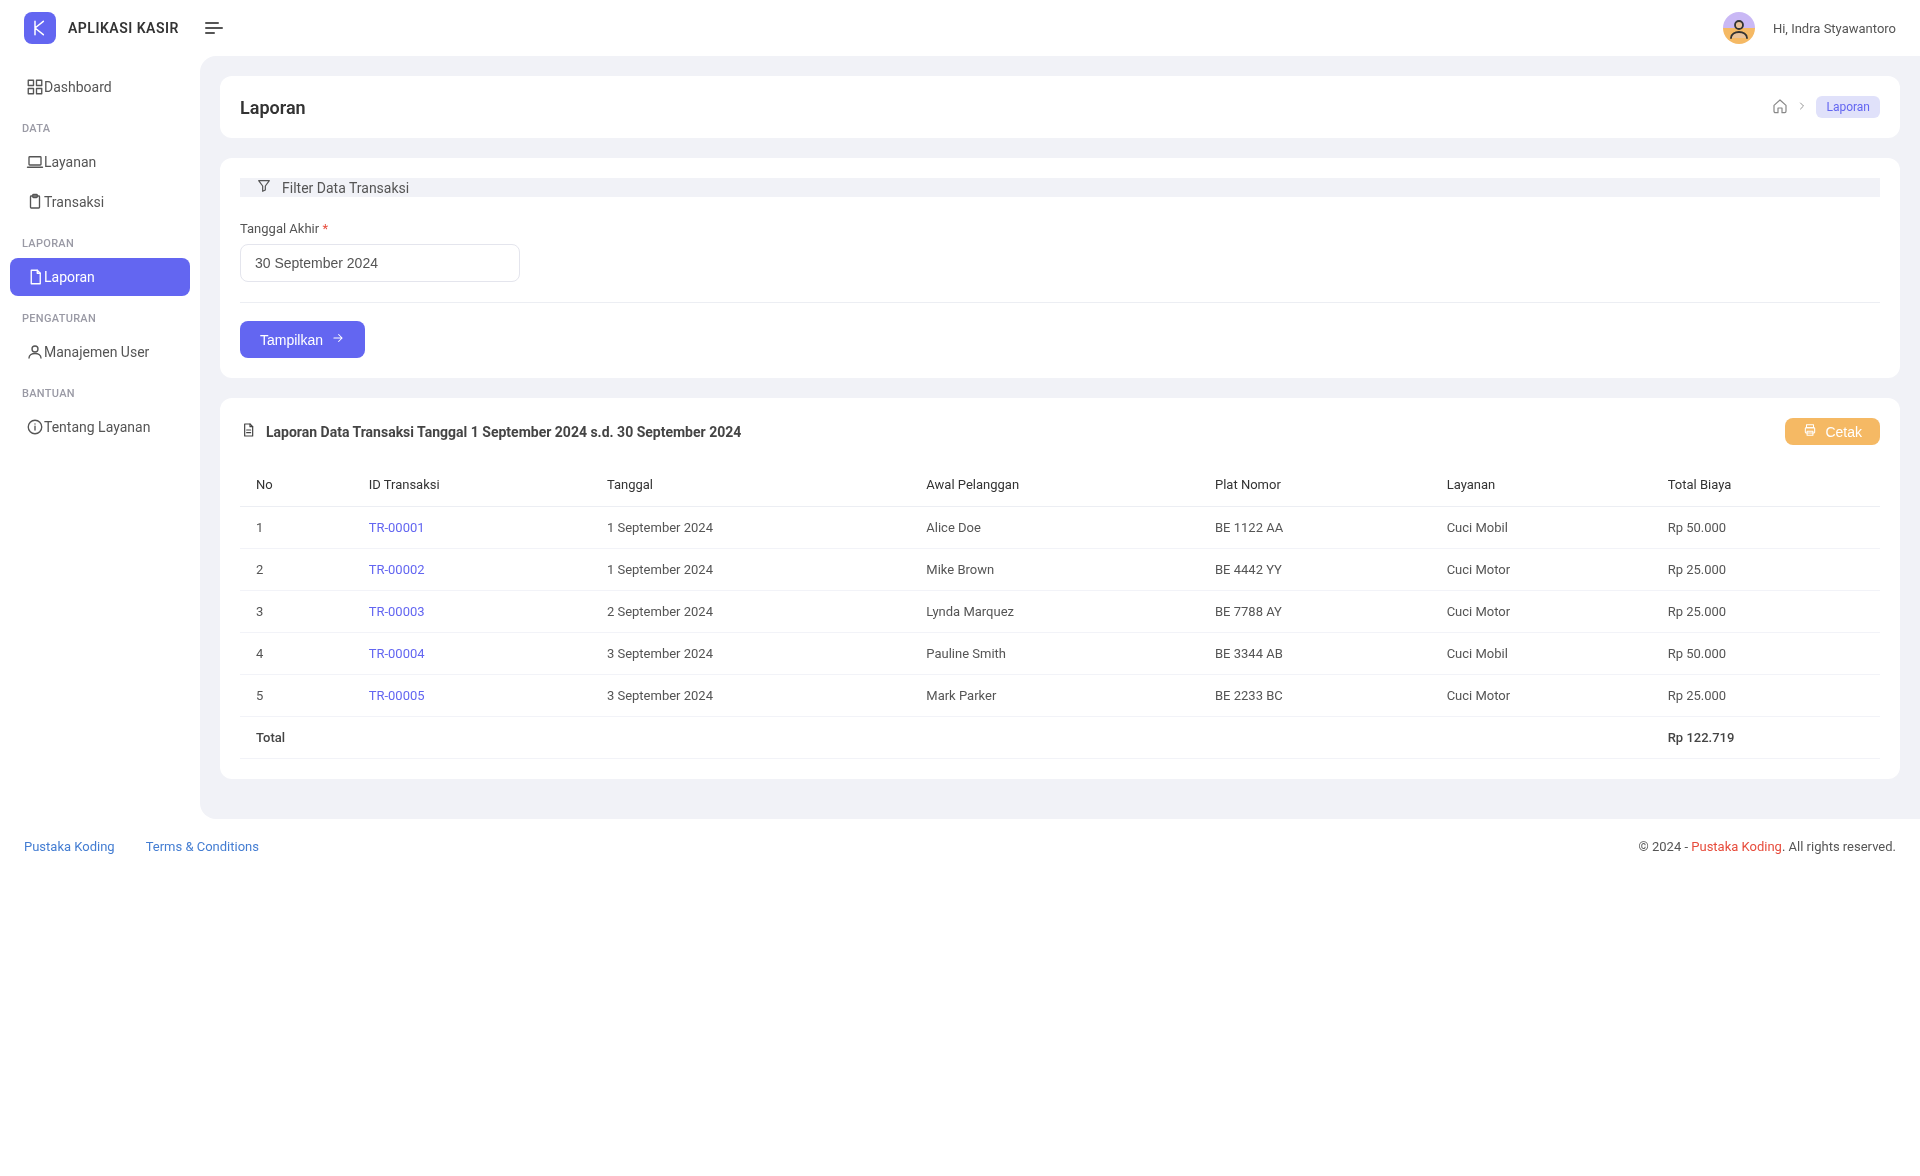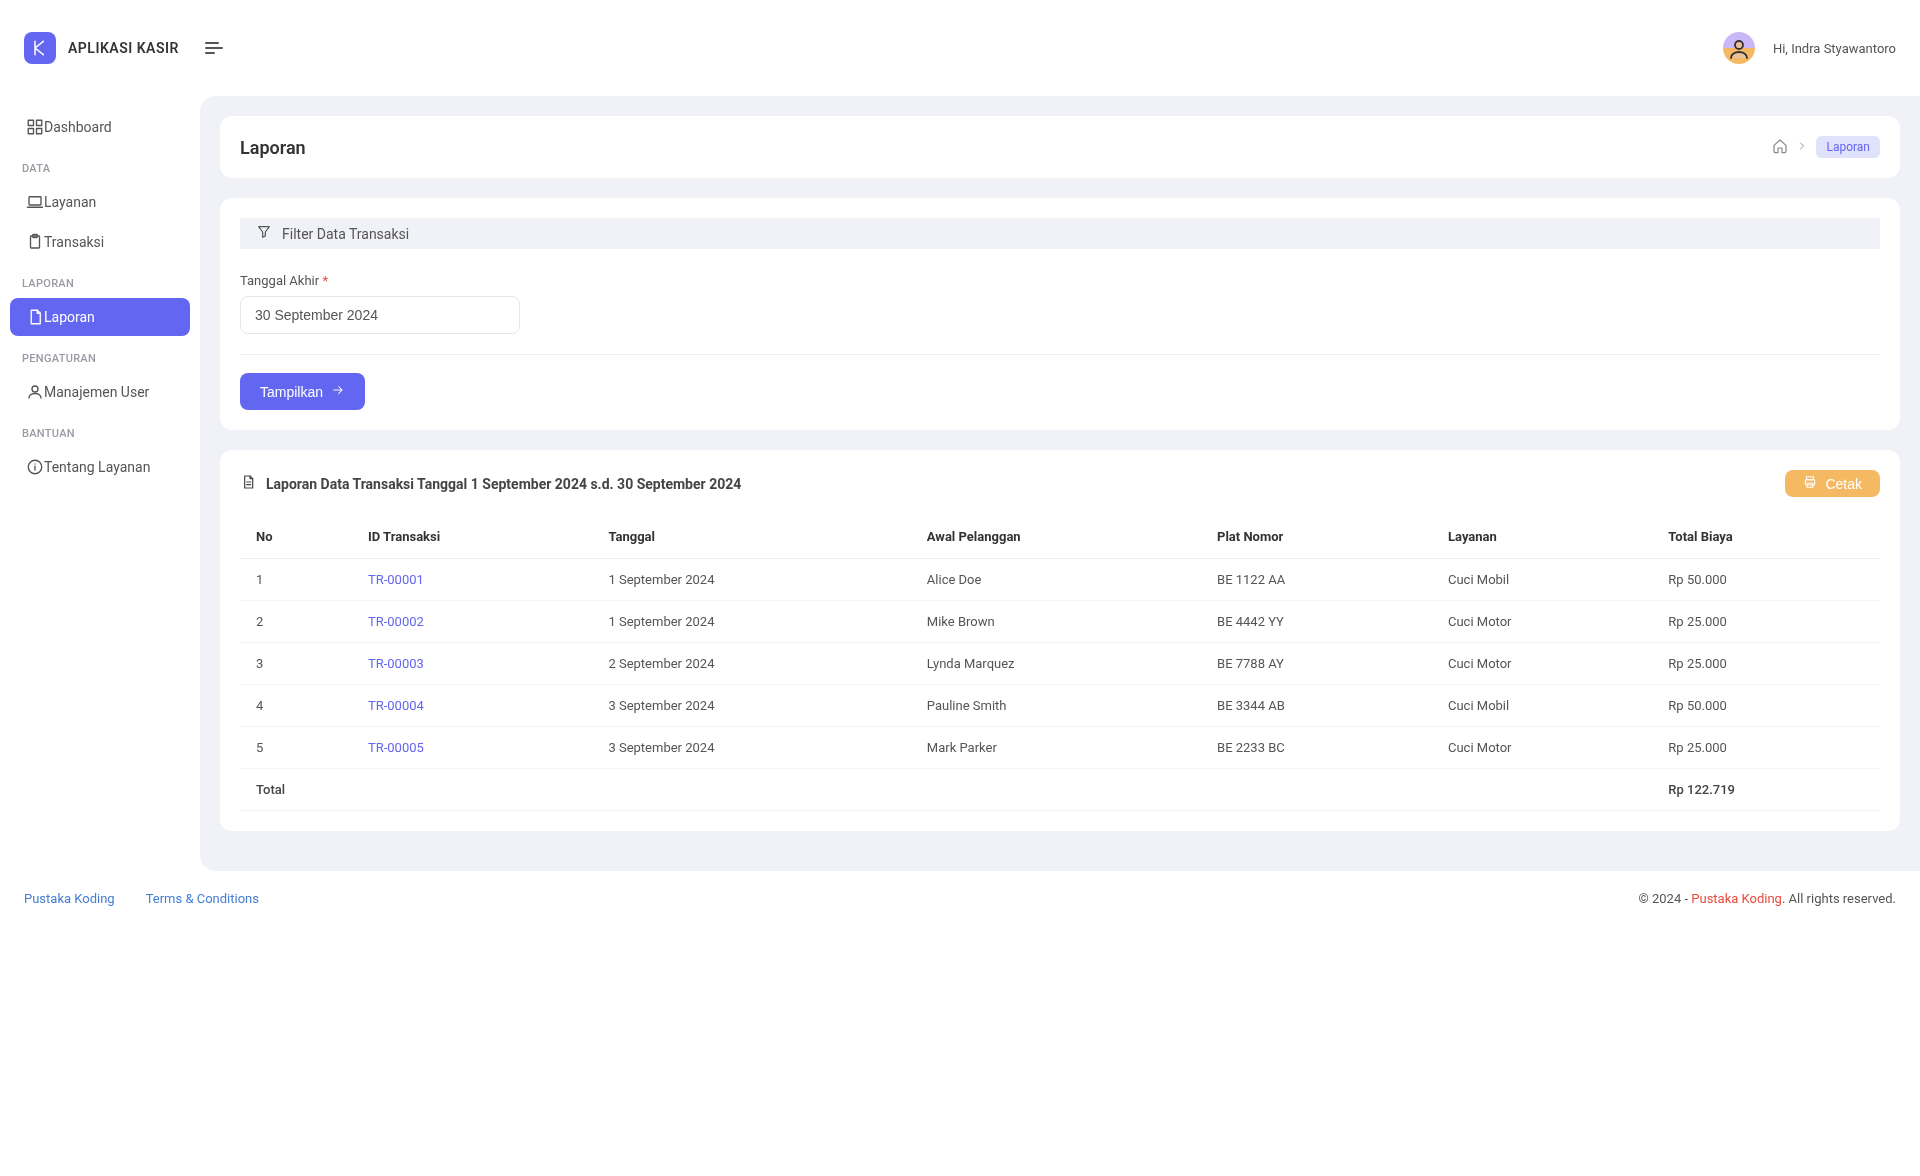"APLIKASI KASIR" .topbar { padding: 32px 24px -> 12px 24px }
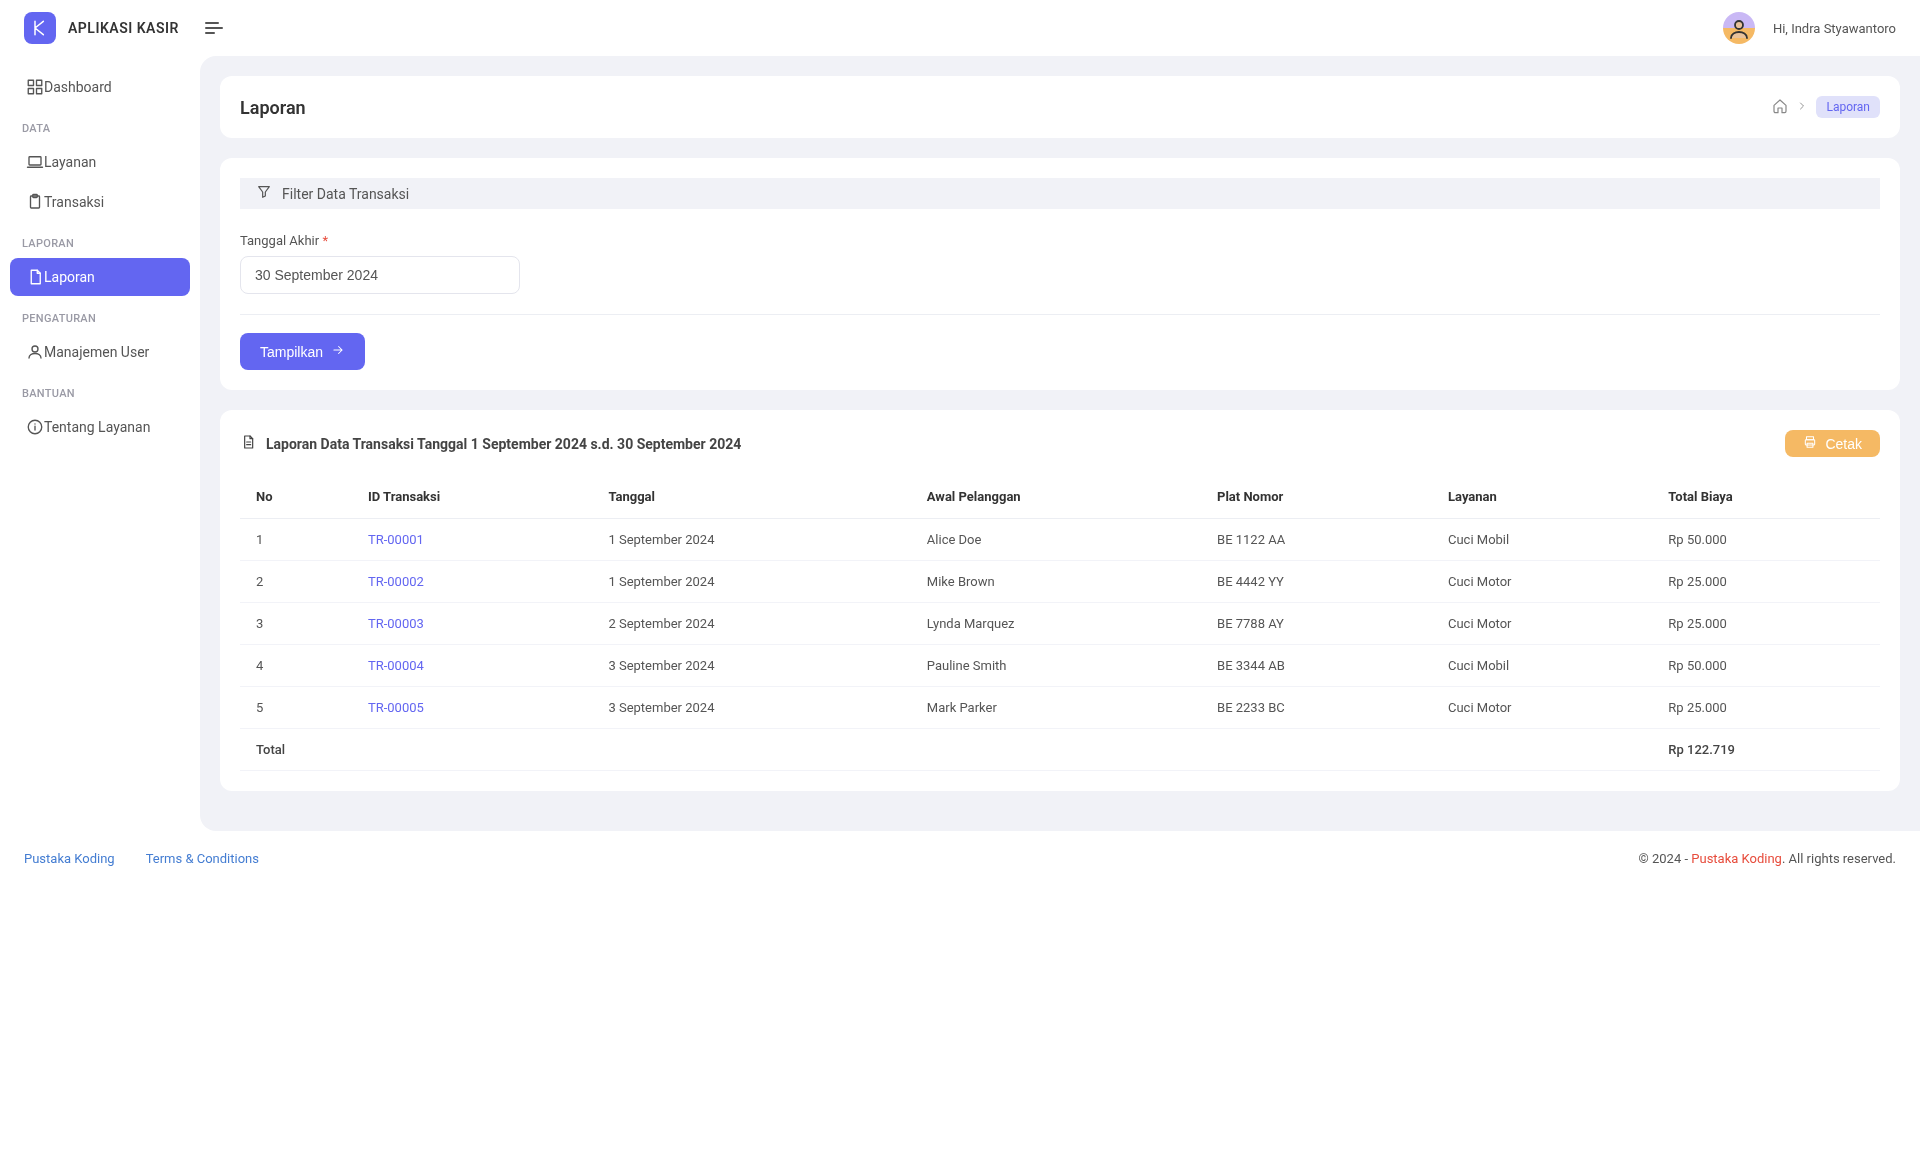"Filter Data Transaksi" .filter-bar { padding: 6px 16px -> 0 16px }
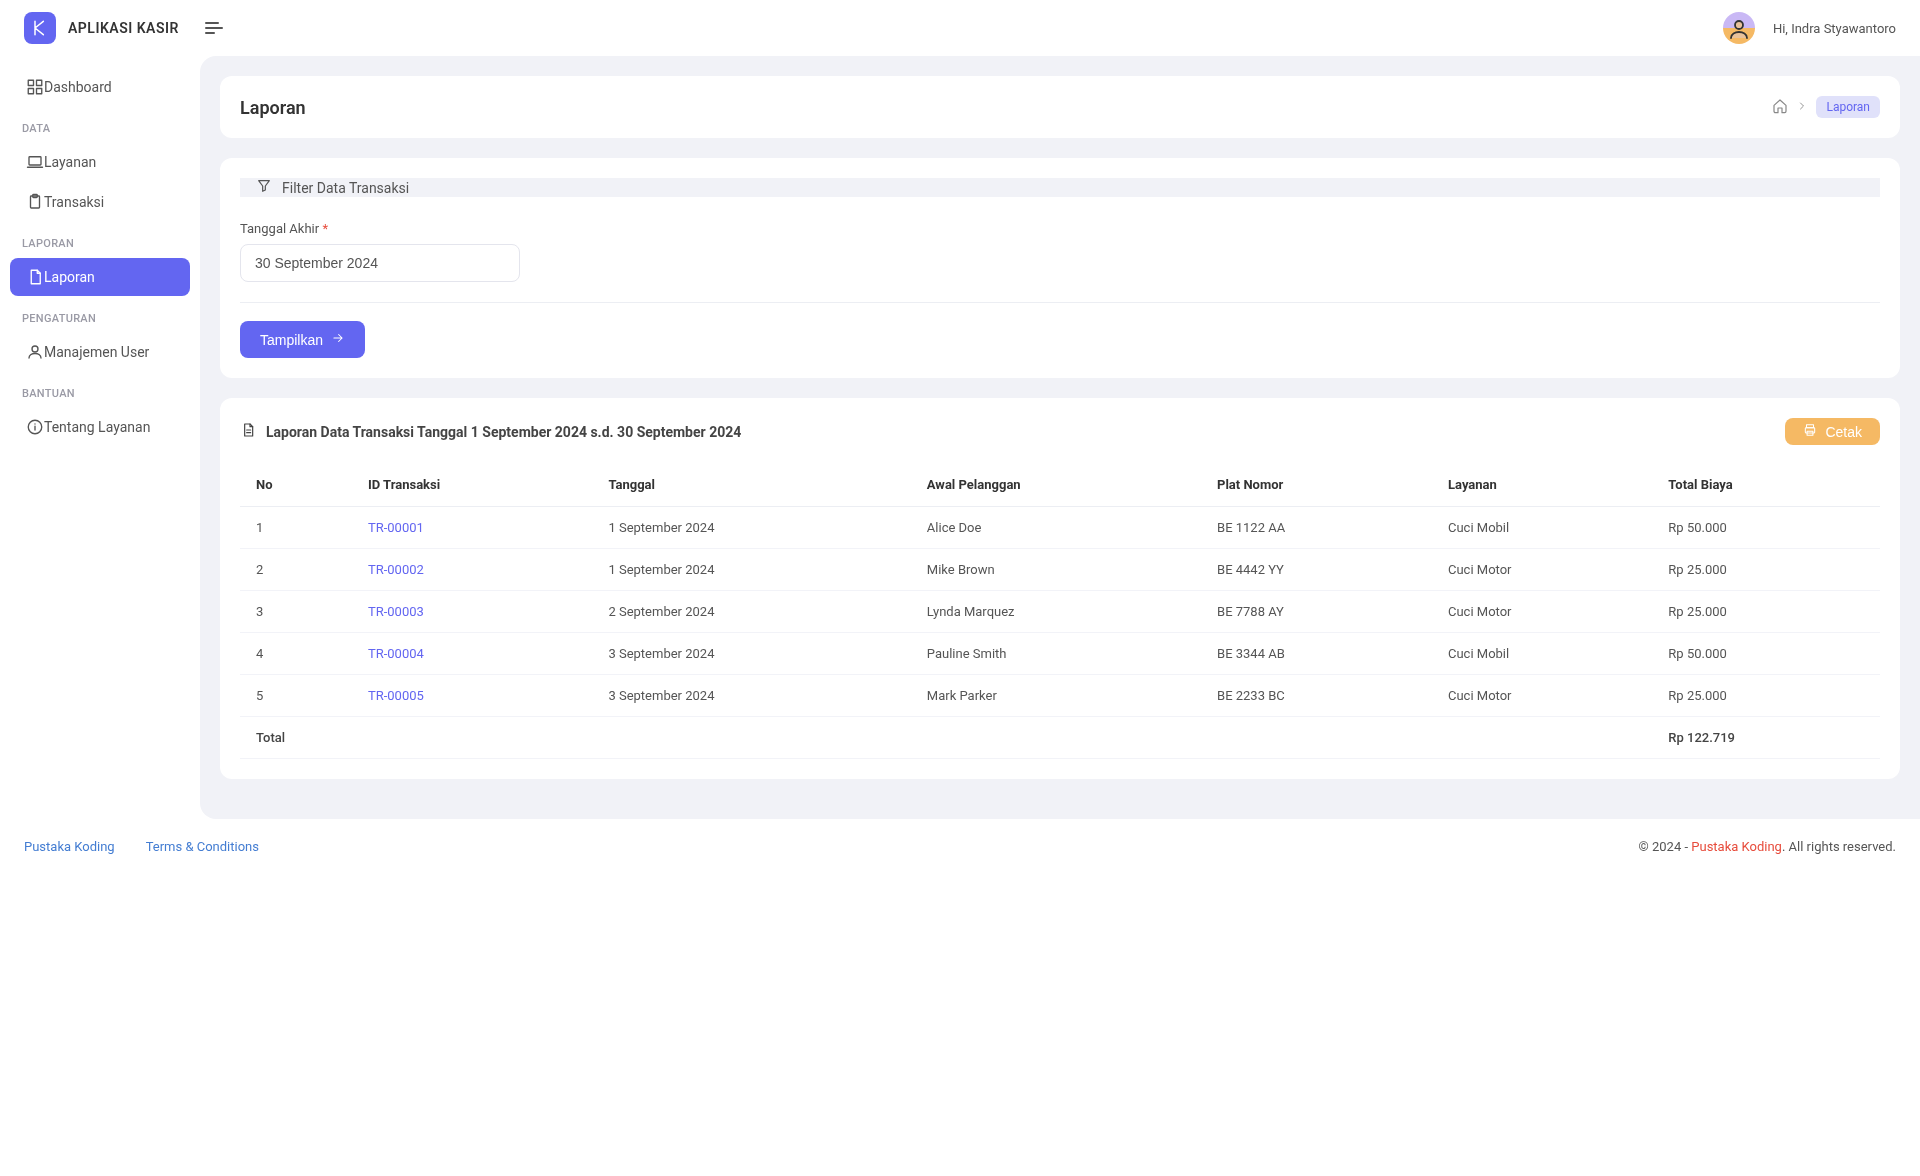"No" .data-table th { font-weight: 700 -> 400 }
